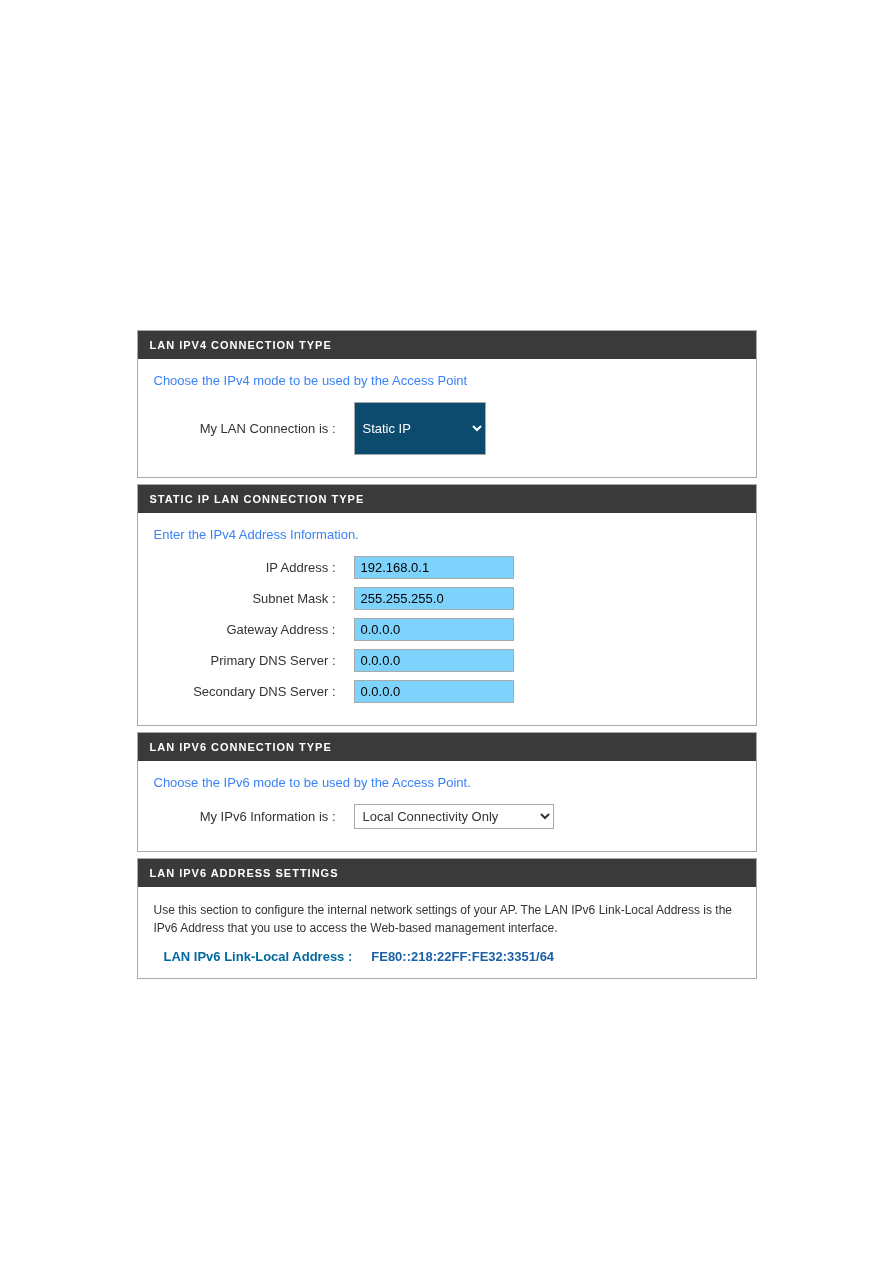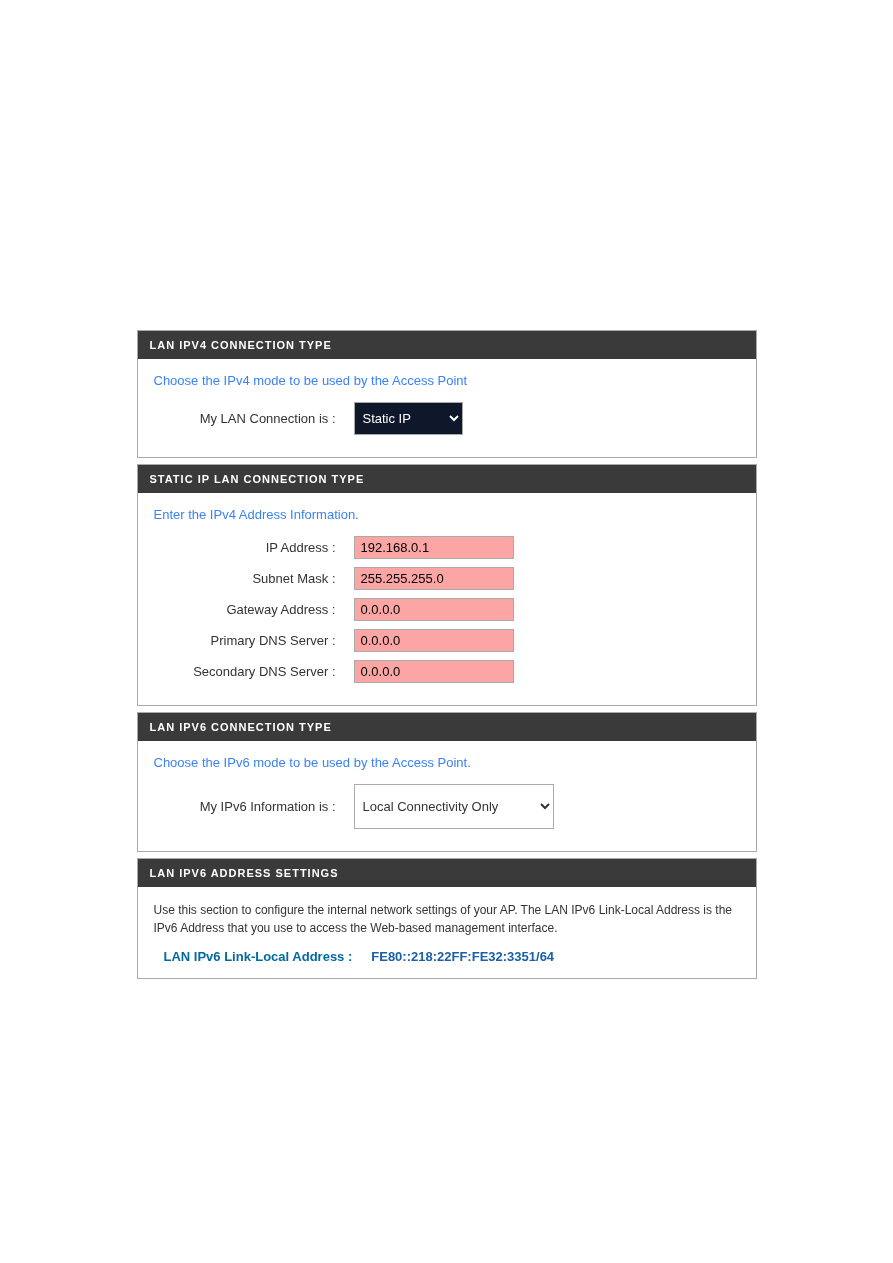"Static IP" .form-select { background: #0f172a -> #0c4a6e; padding: 7px 4px -> 17px 4px; width: 109px -> 132px }
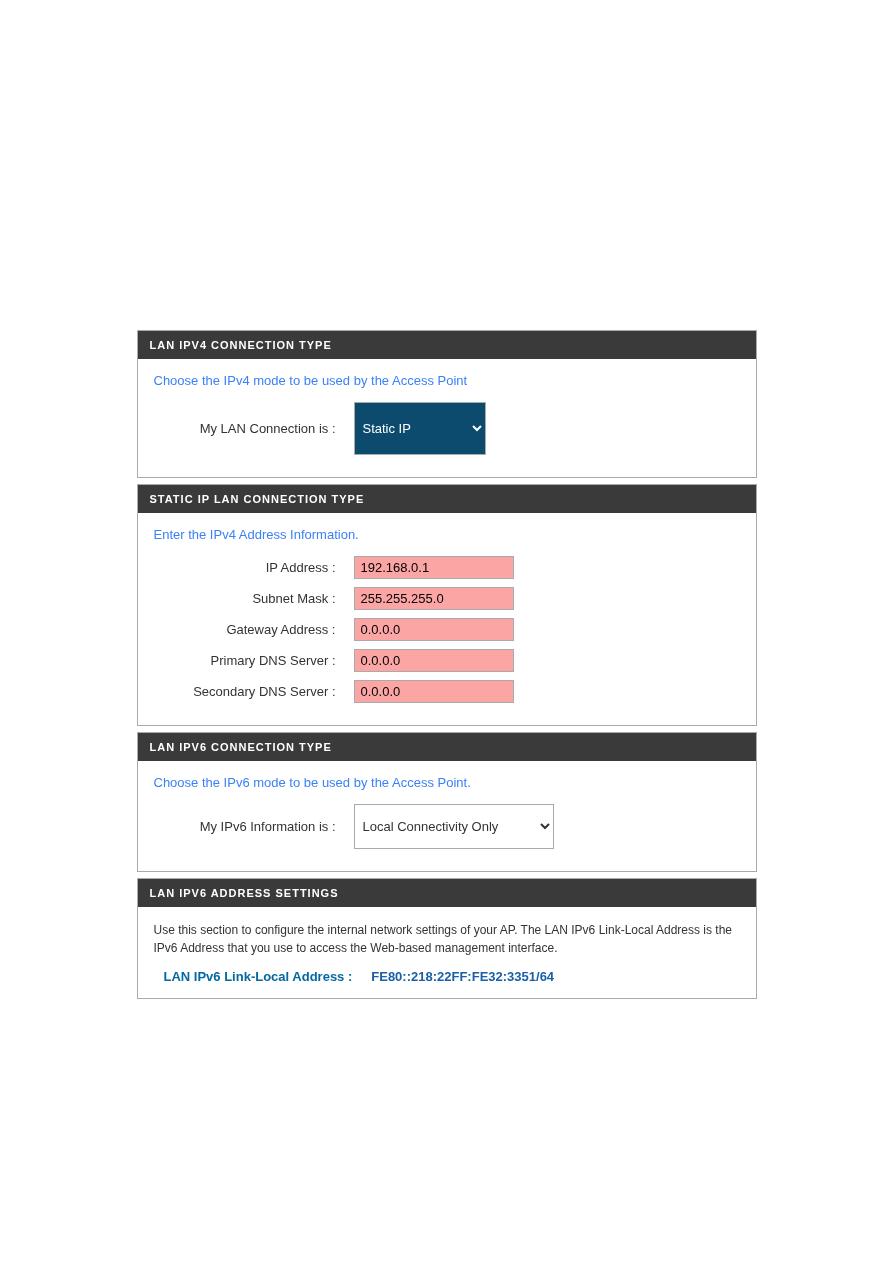"192.168.0.1" .form-input { background: #fca5a5 -> #7dd3fc }
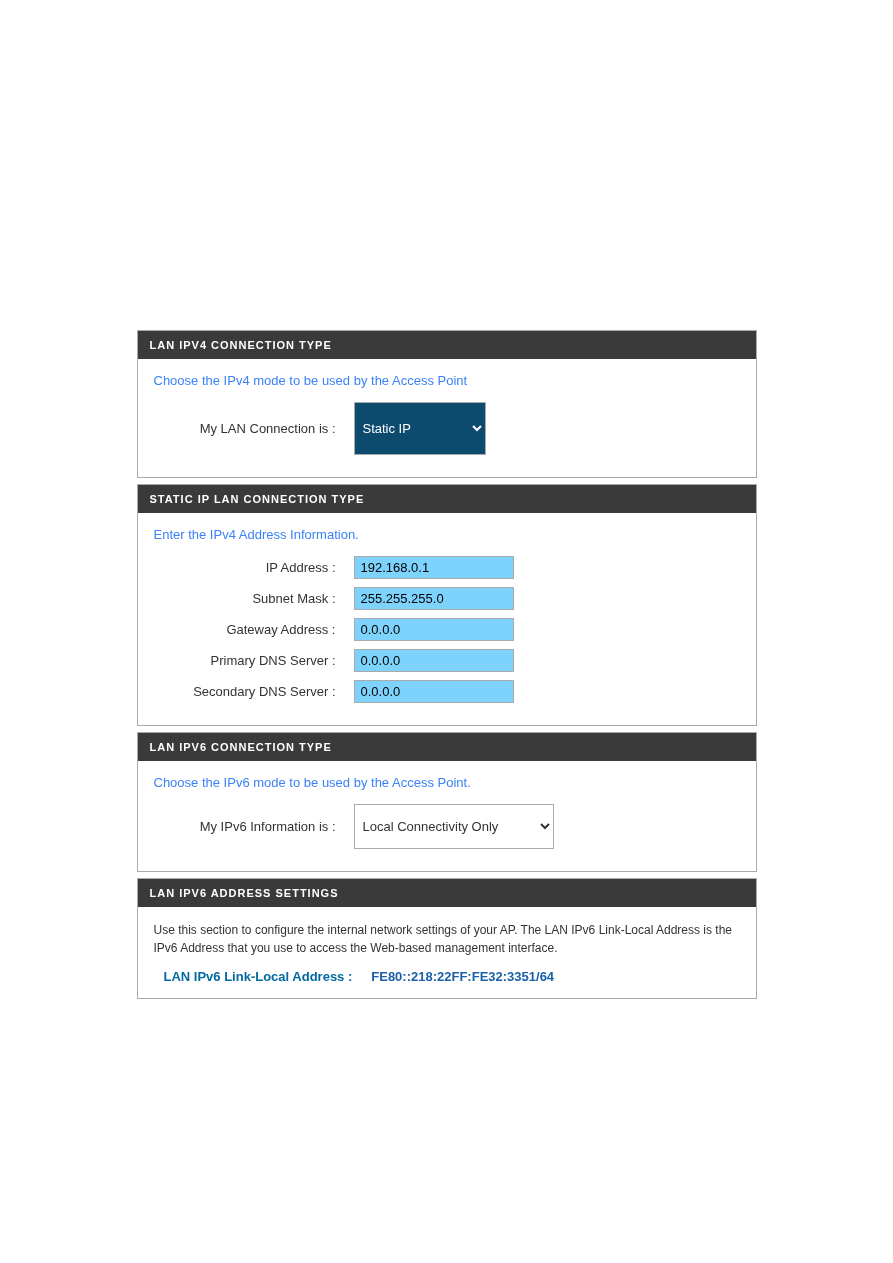"Local Connectivity Only" .form-select-white { padding: 13px 4px -> 3px 4px }
